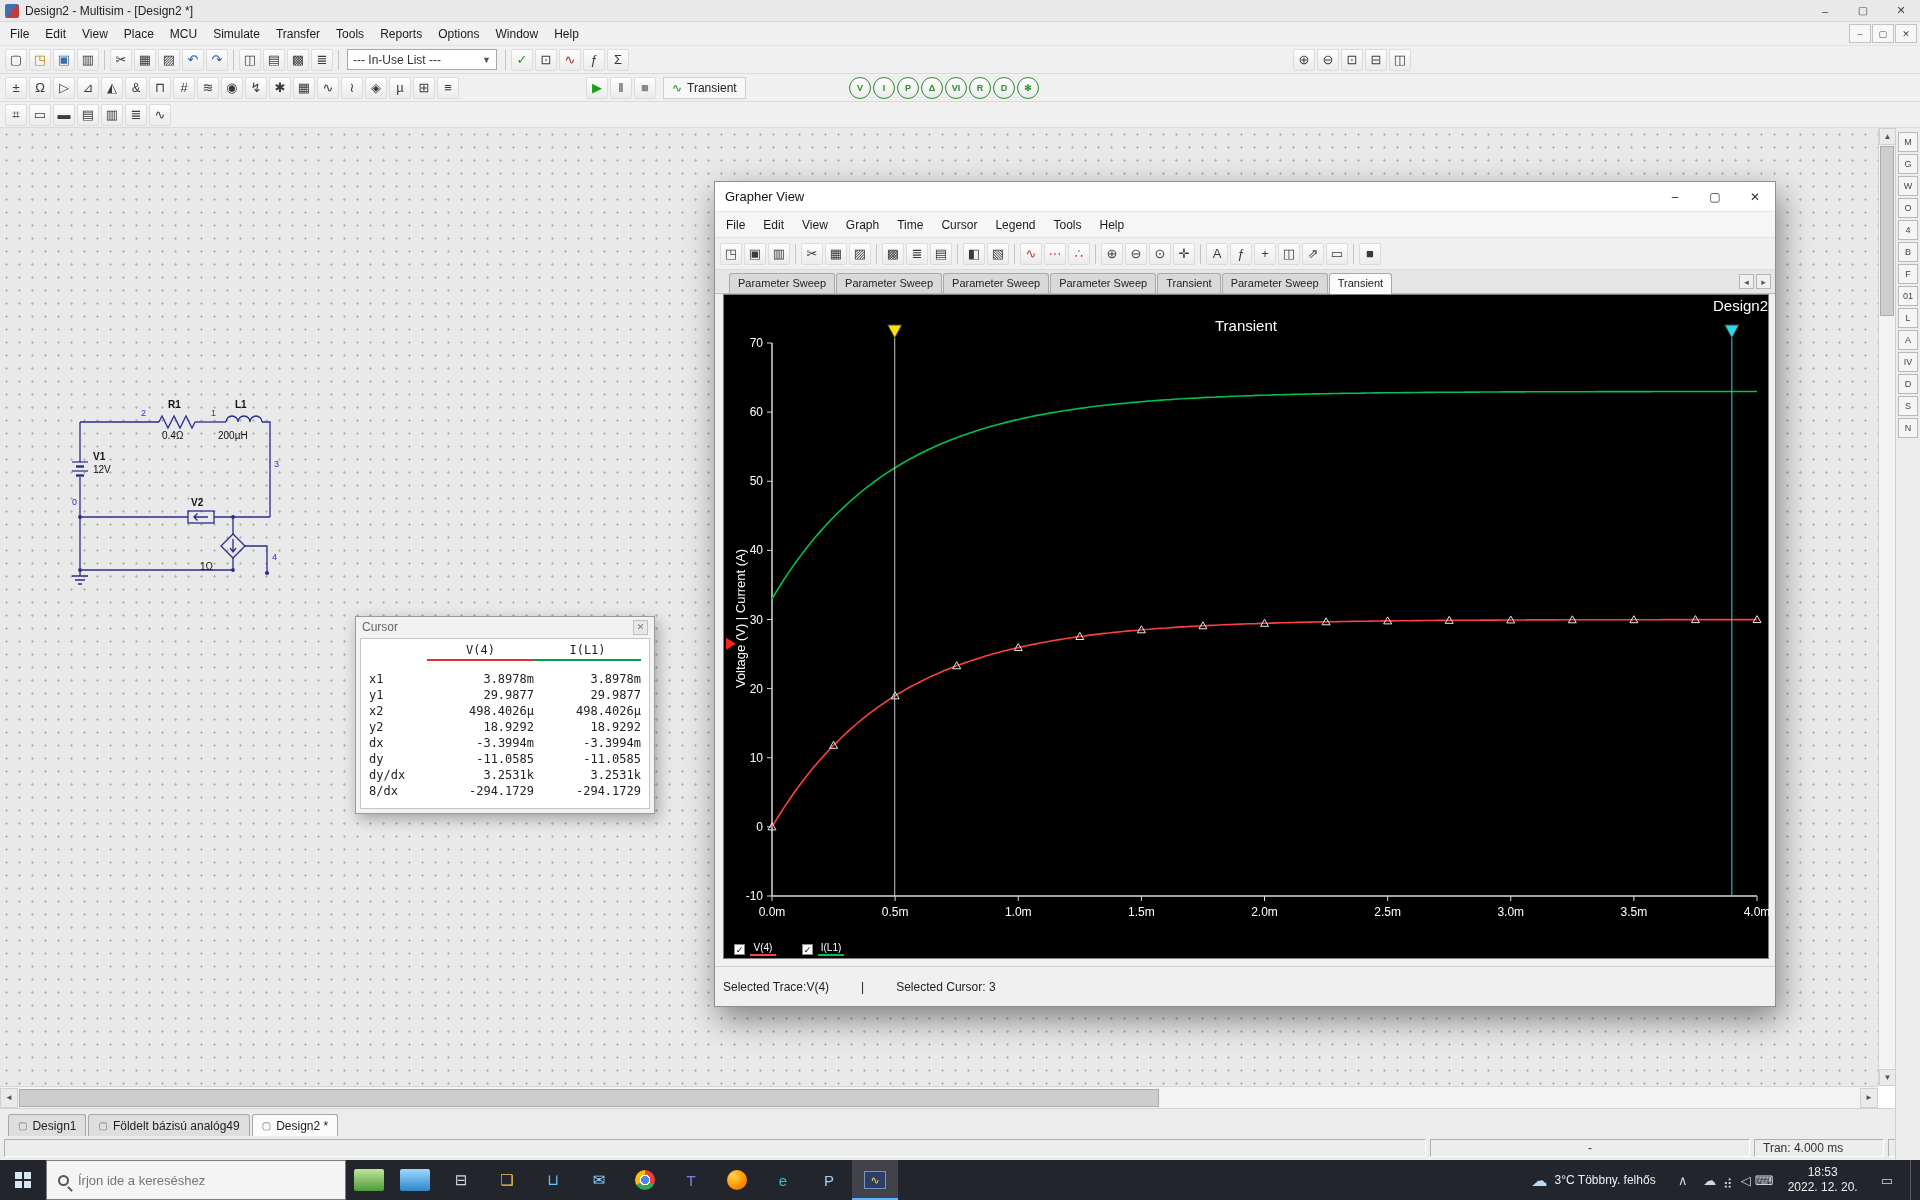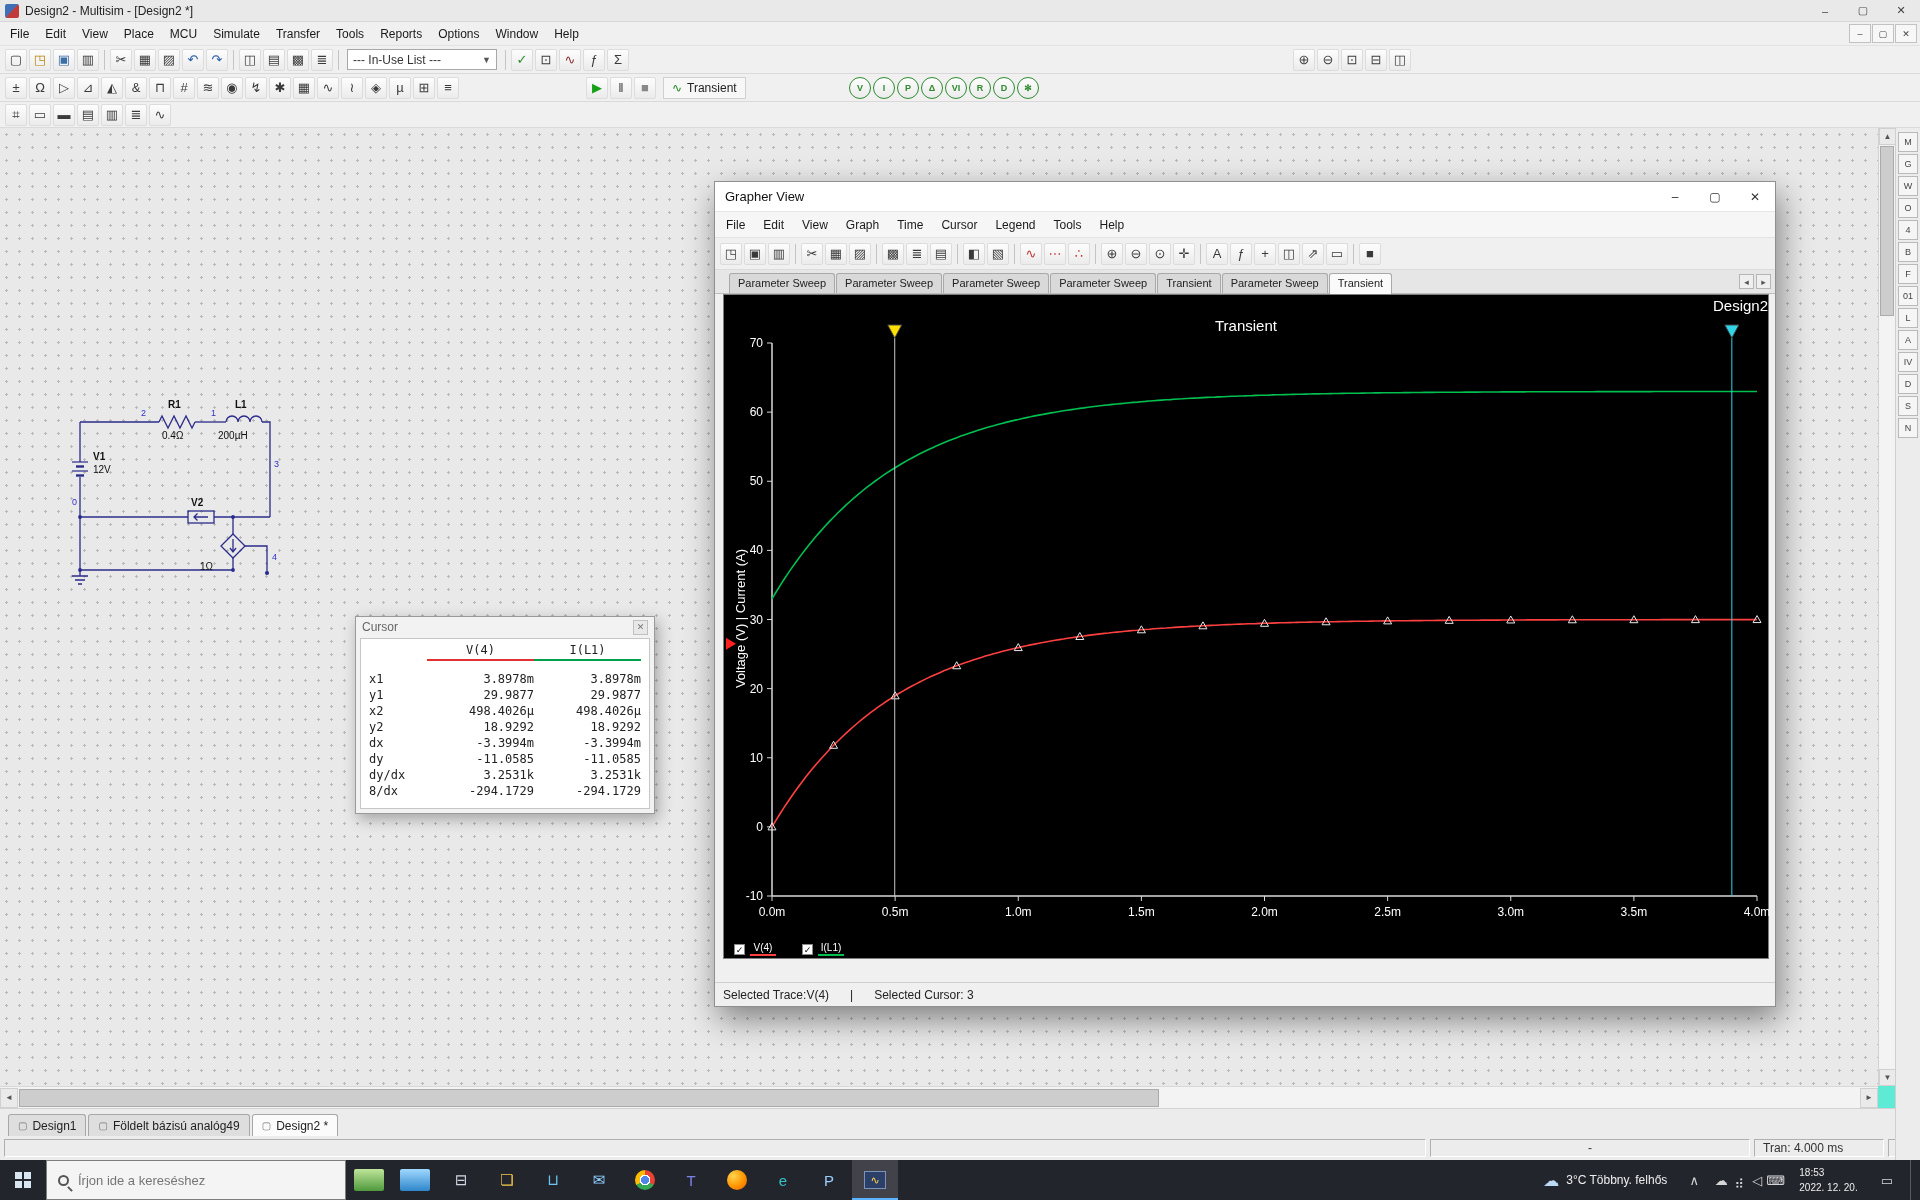"Design2 - Multisim - [Design2" #root { background: #5eead4 -> #ffffff }
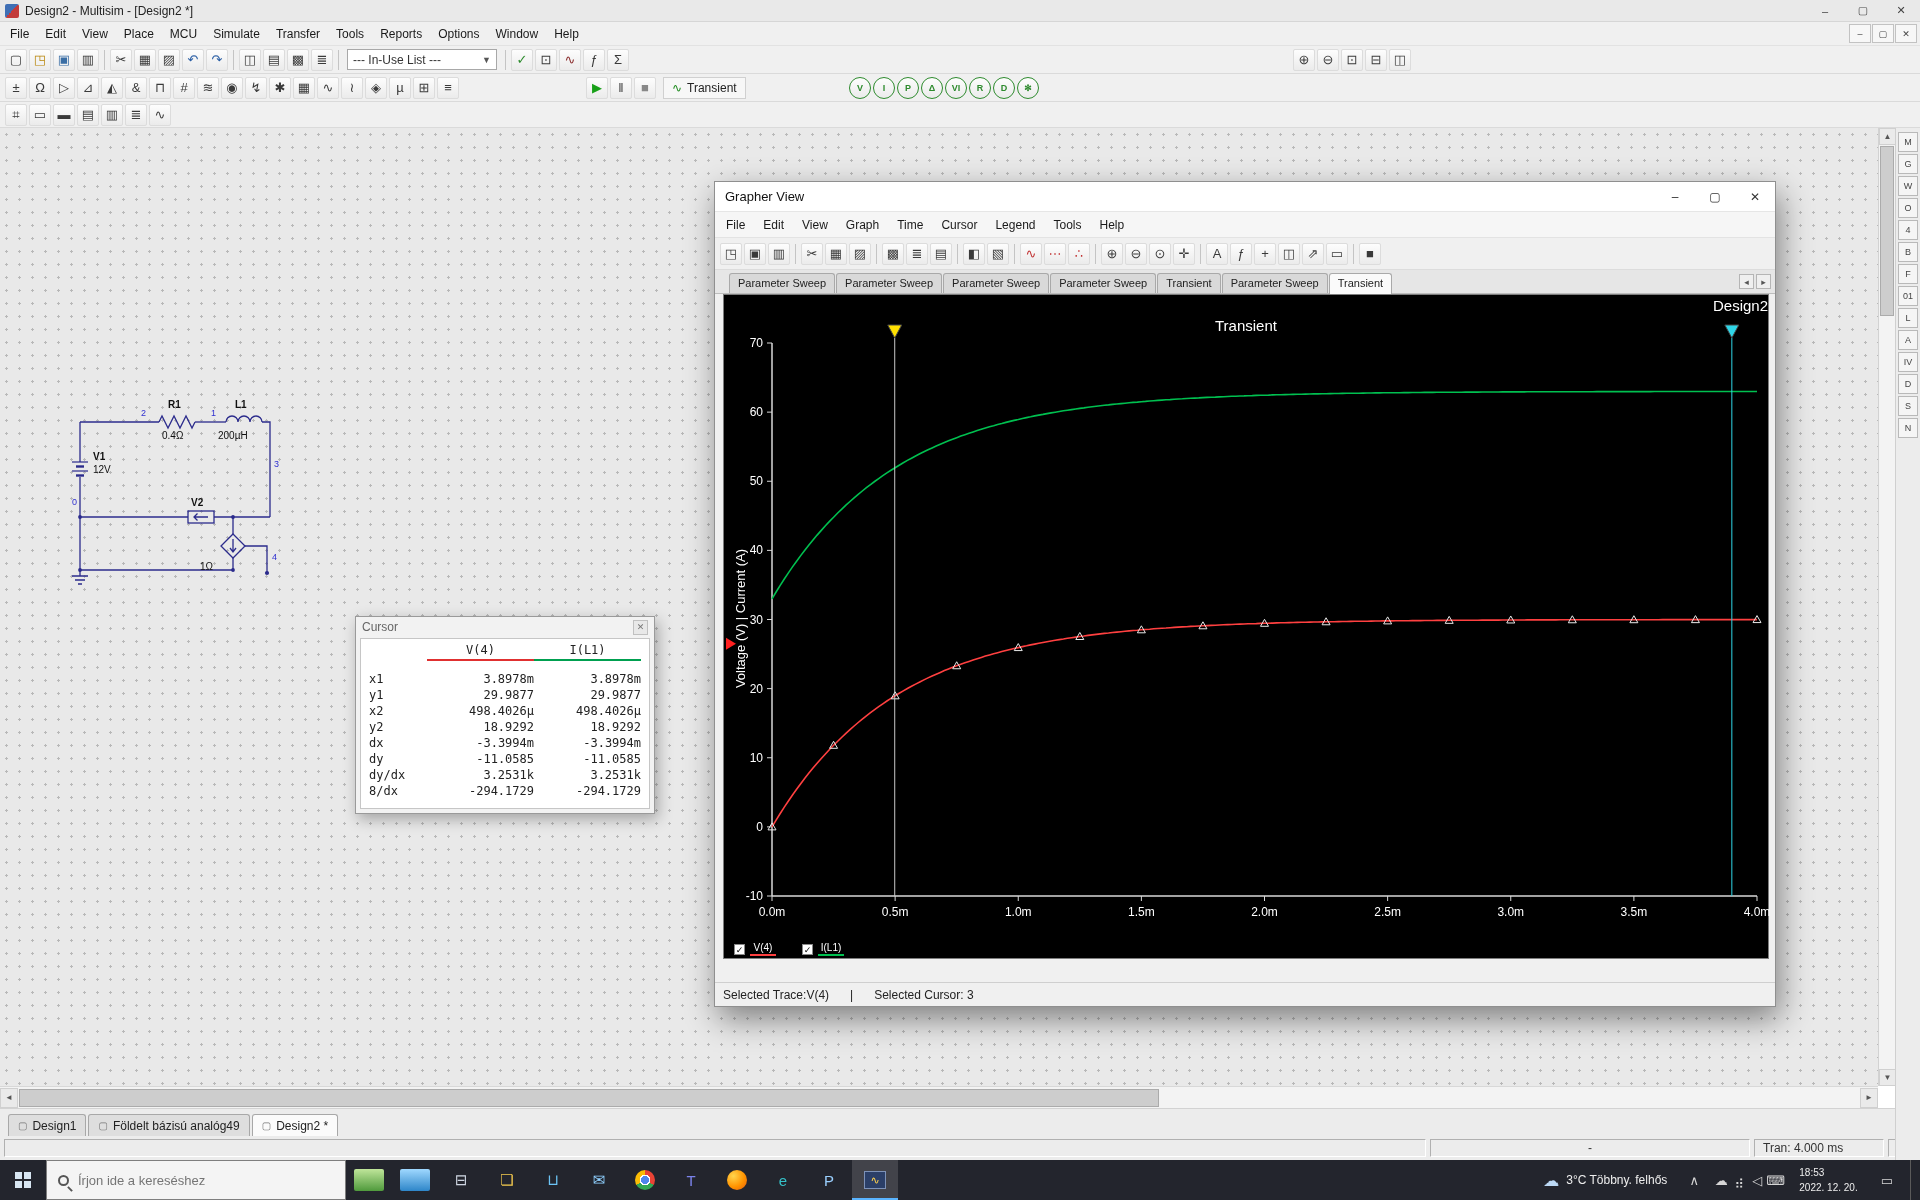"Selected Trace:V(4)" .gstatus { gap: 21px -> 32px; height: 24px -> 40px }
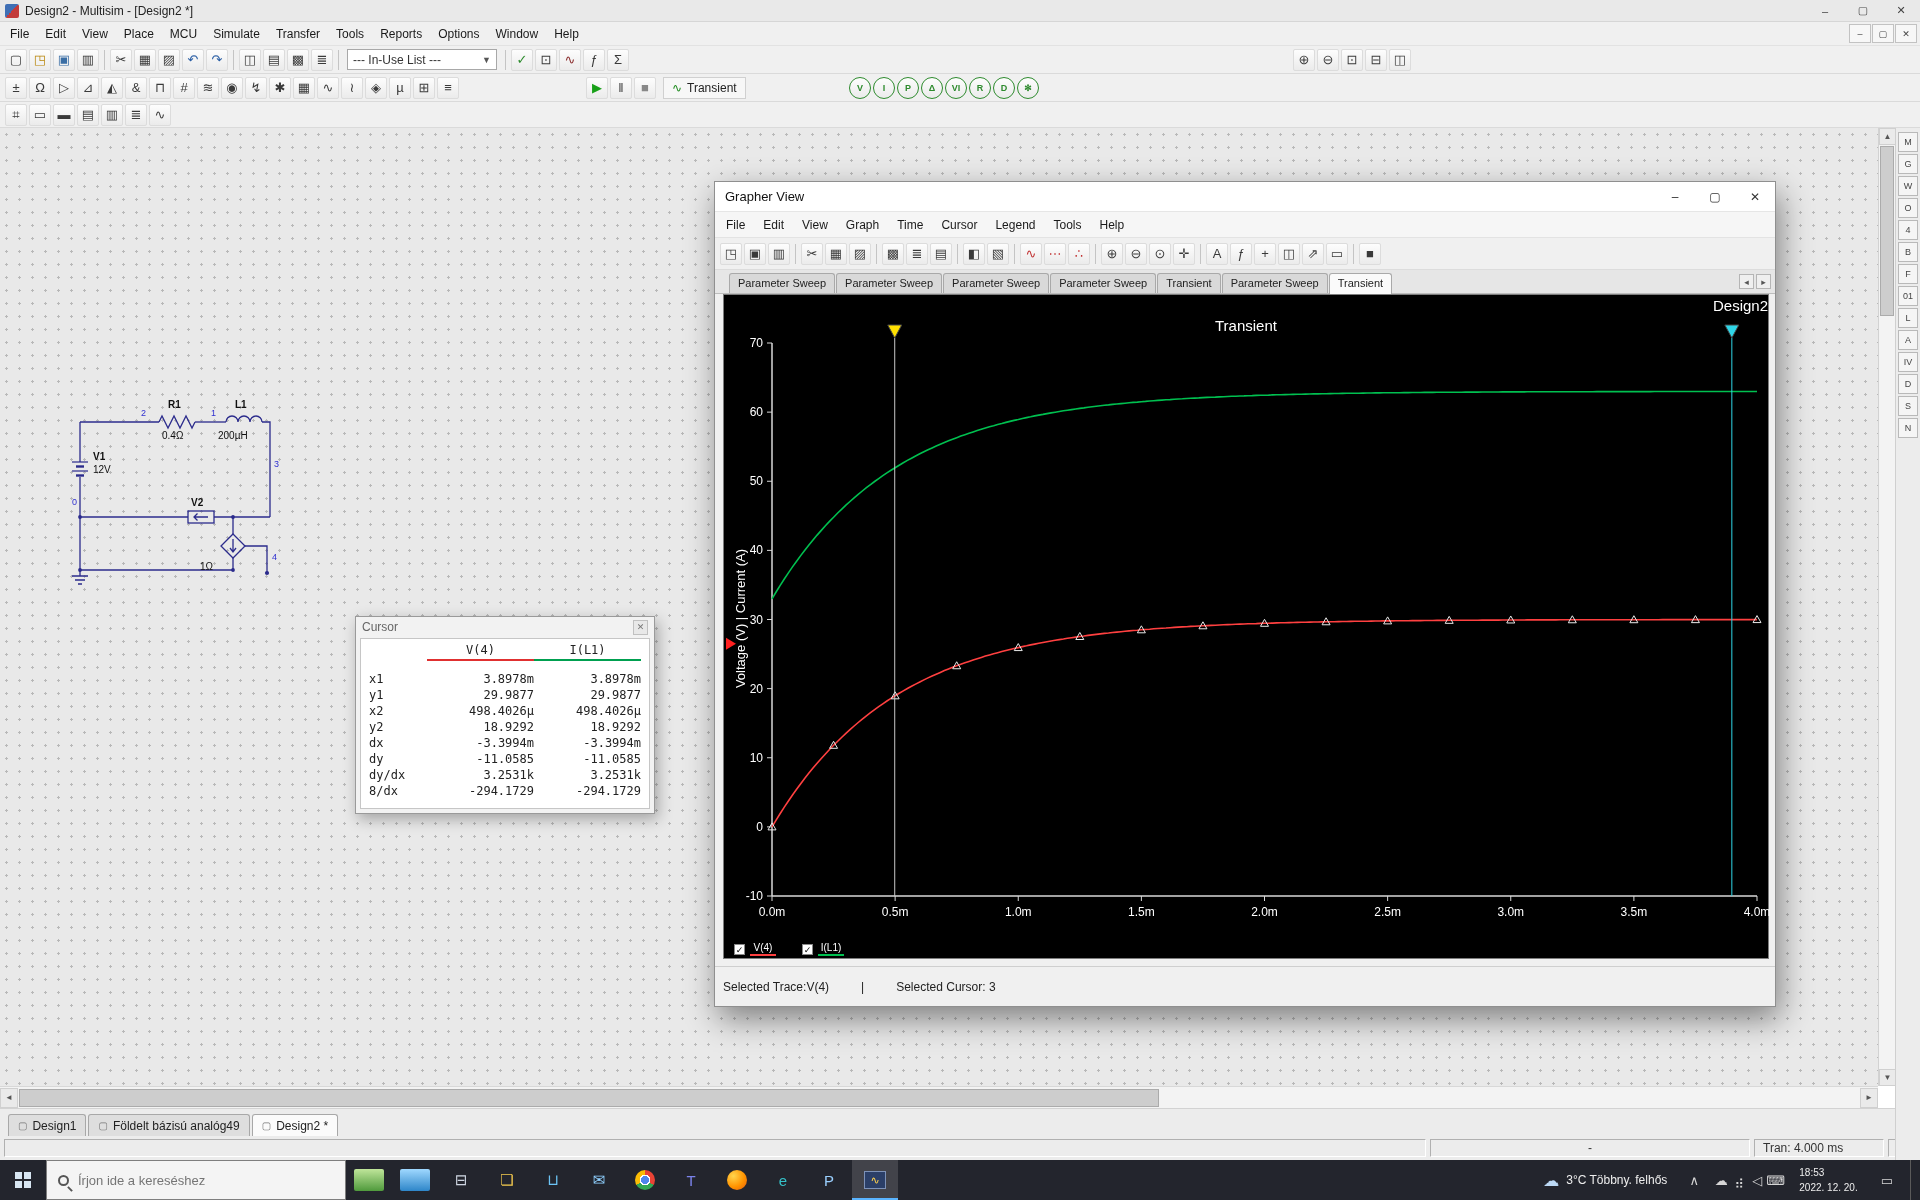"18:53" .clock { font-size: 10px -> 12px; text-align: left -> center }
